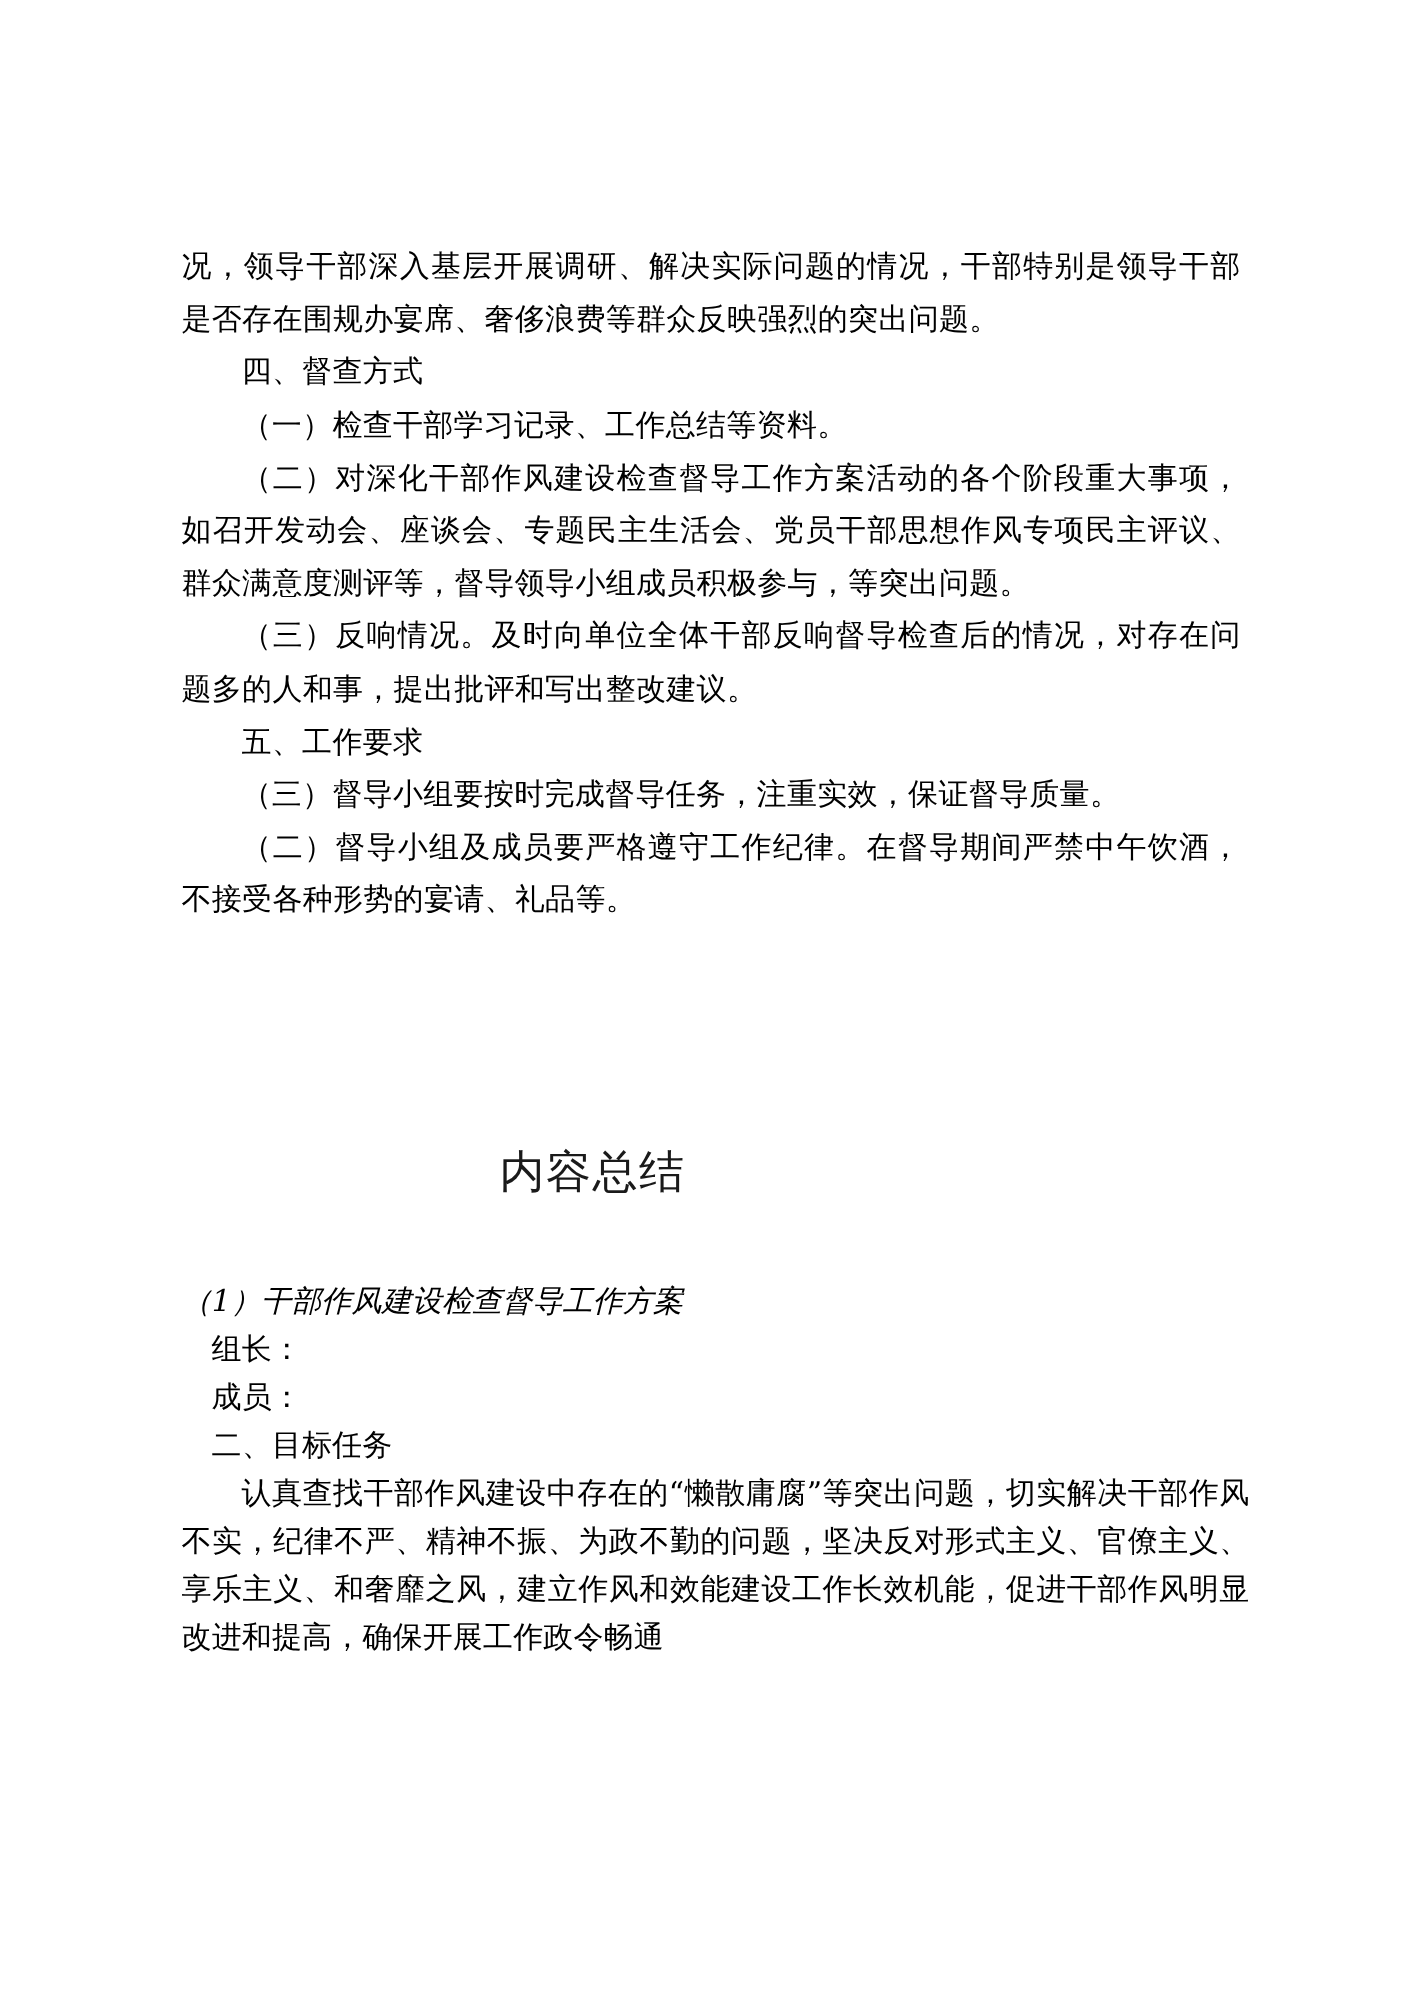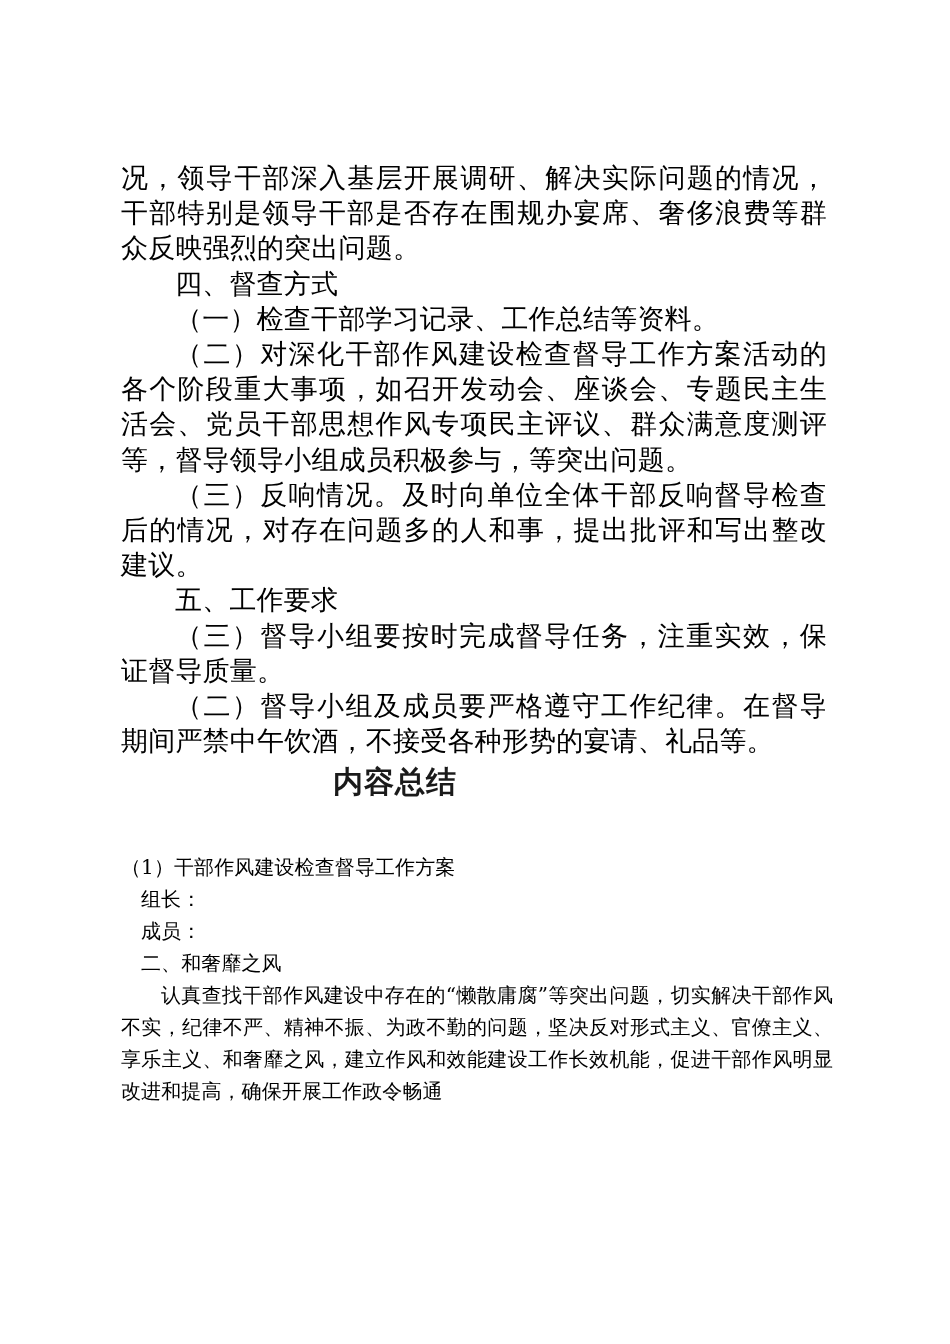"况，领导干部深入基层开展调研、解决实际问题的情况，干部特别是领导干部是否存在围规" .body-block p { font-size: 27px -> 20px }
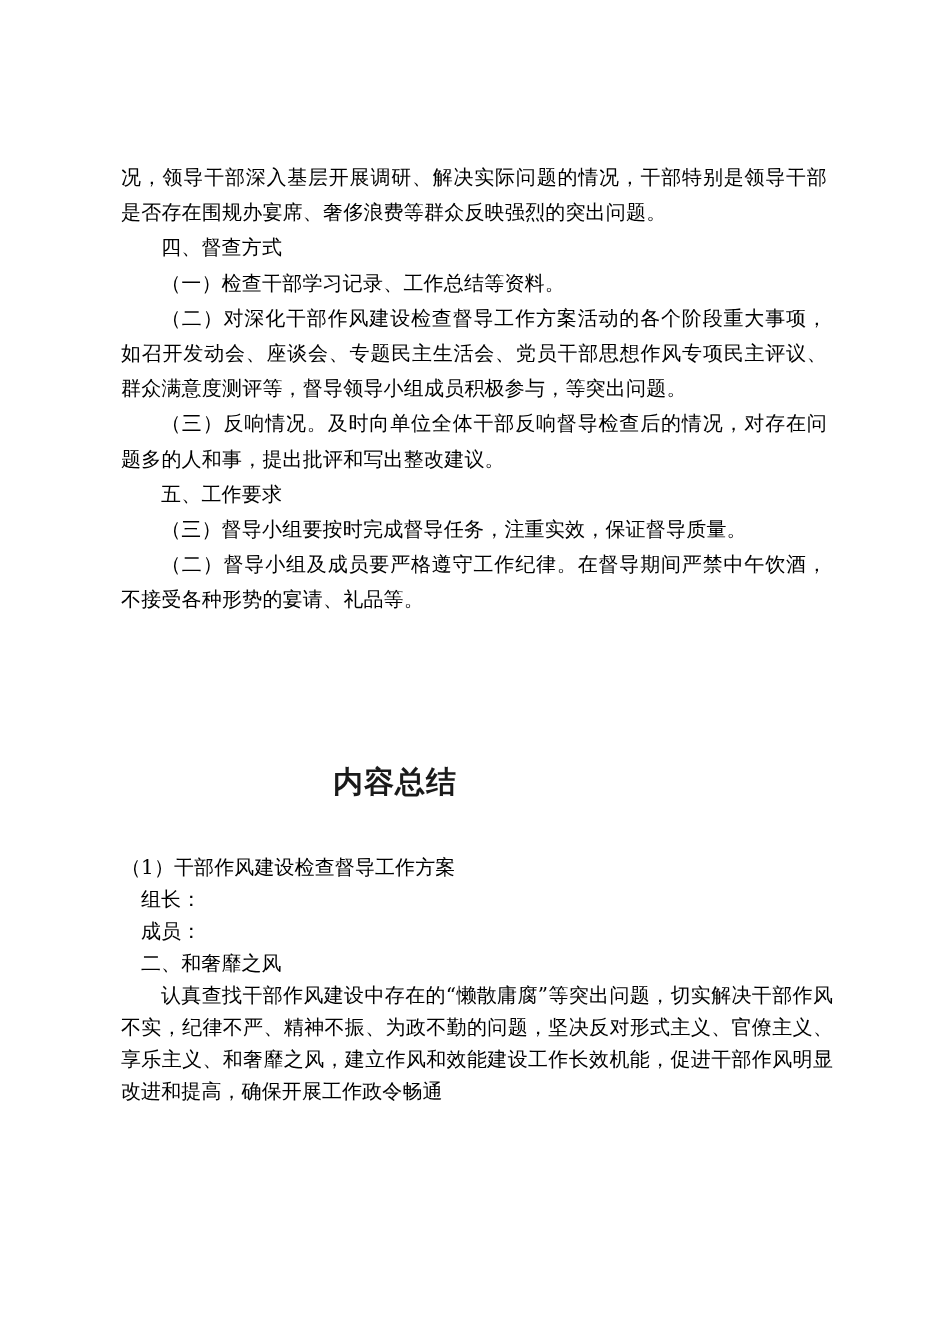"内容总结" .summary-heading { font-weight: 700 -> 400 }
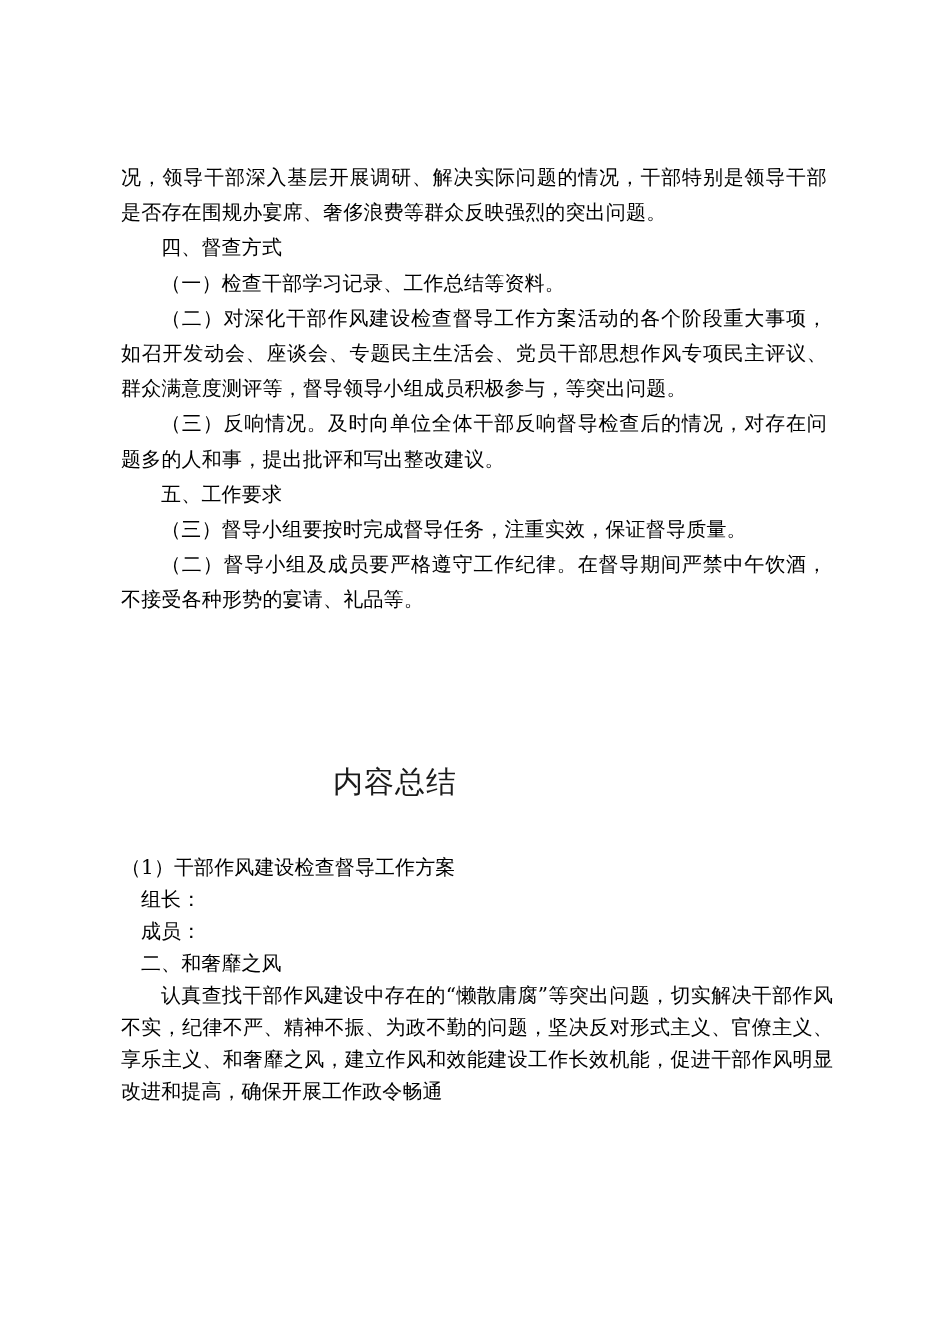"（1）干部作风建设检查督导工作方案" .summary-block p.ind0 { font-style: none -> italic }
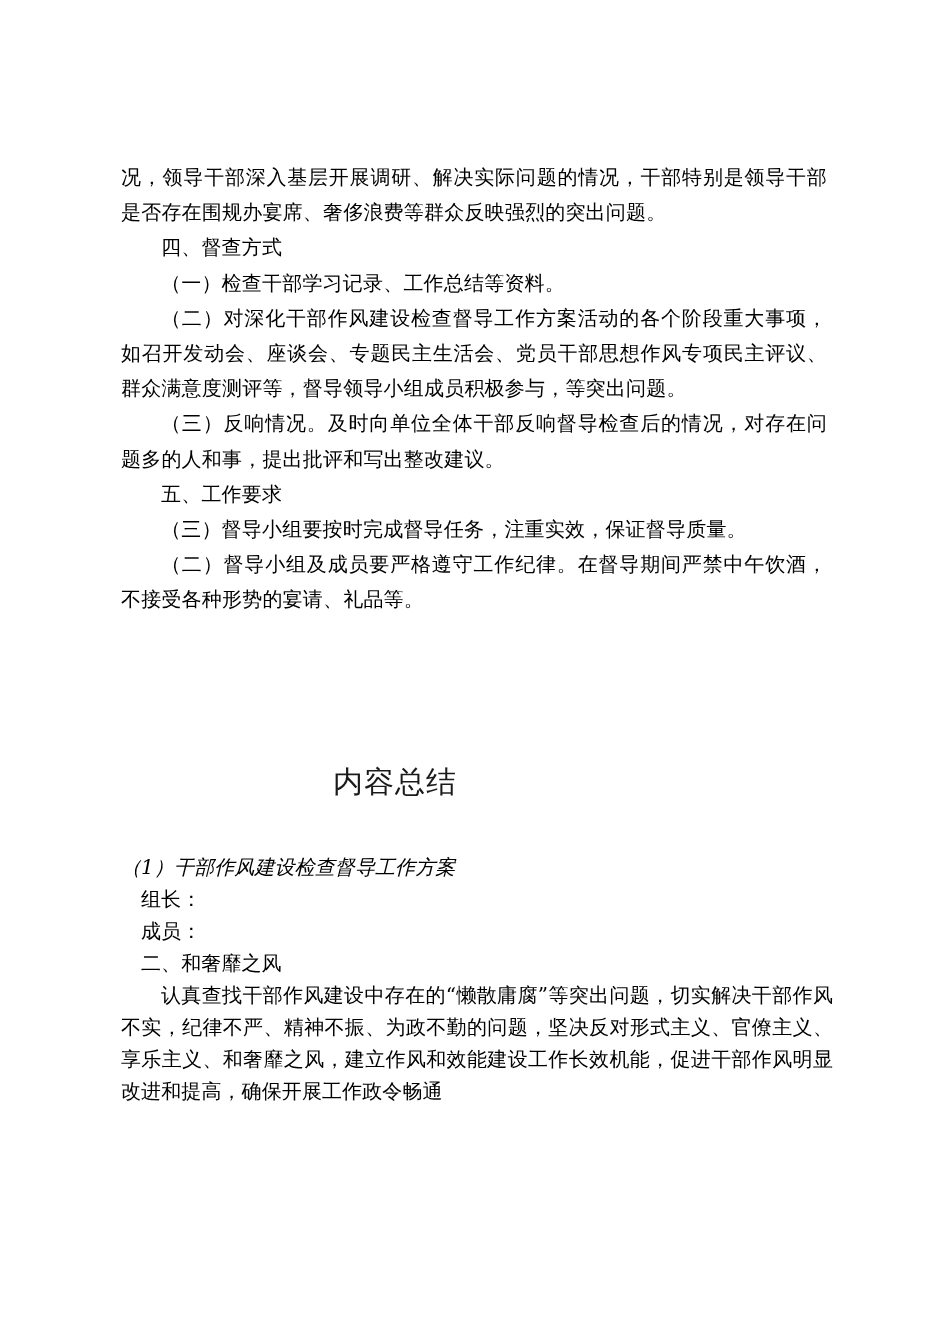"二、和奢靡之风" p.ind1 { text: 和奢靡之风 -> 目标任务 }
